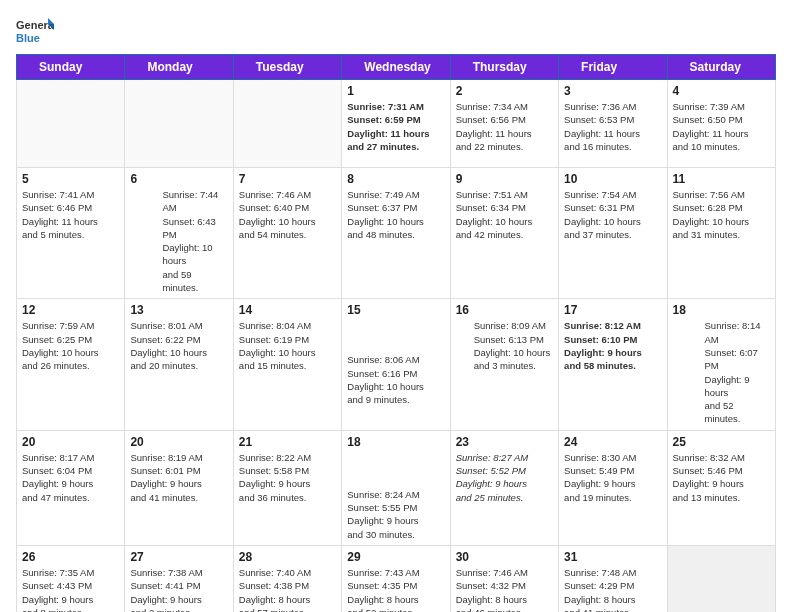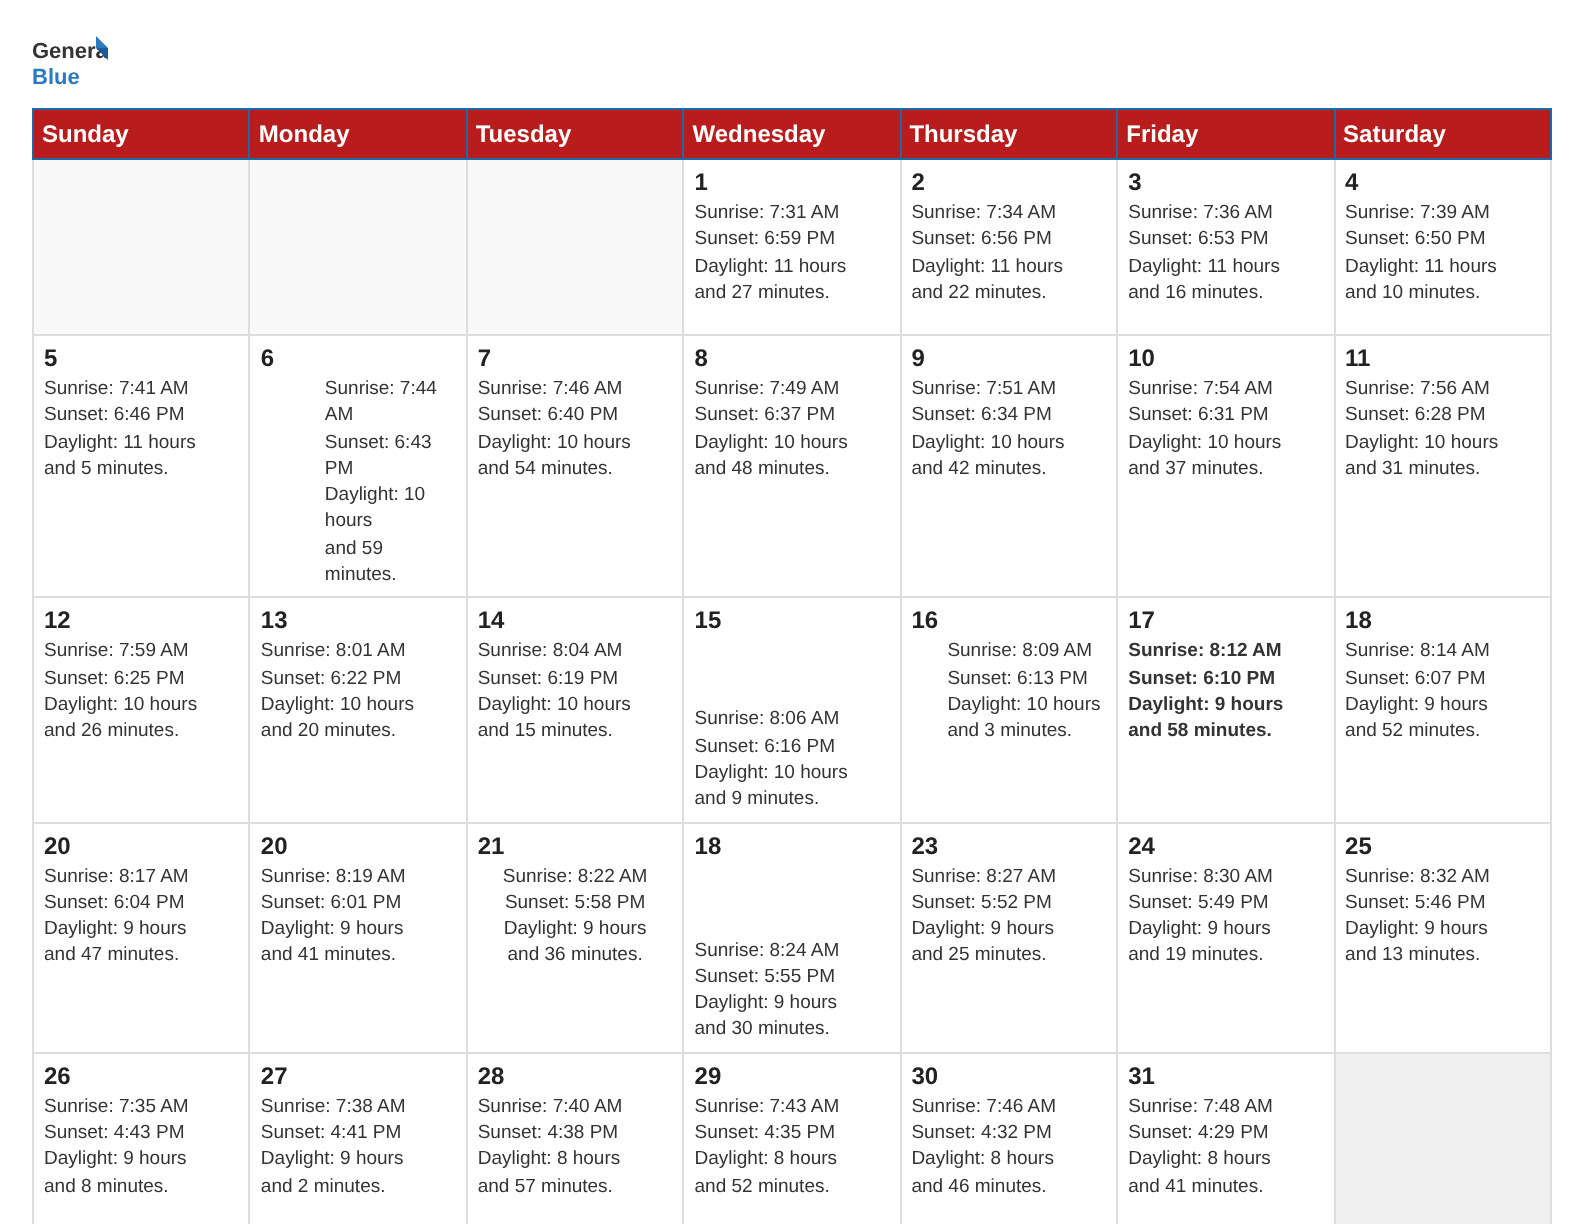"Sunday" .calendar th { background: #b91c1c -> #6d28d9; padding: 5px 4px -> 5px 22px }
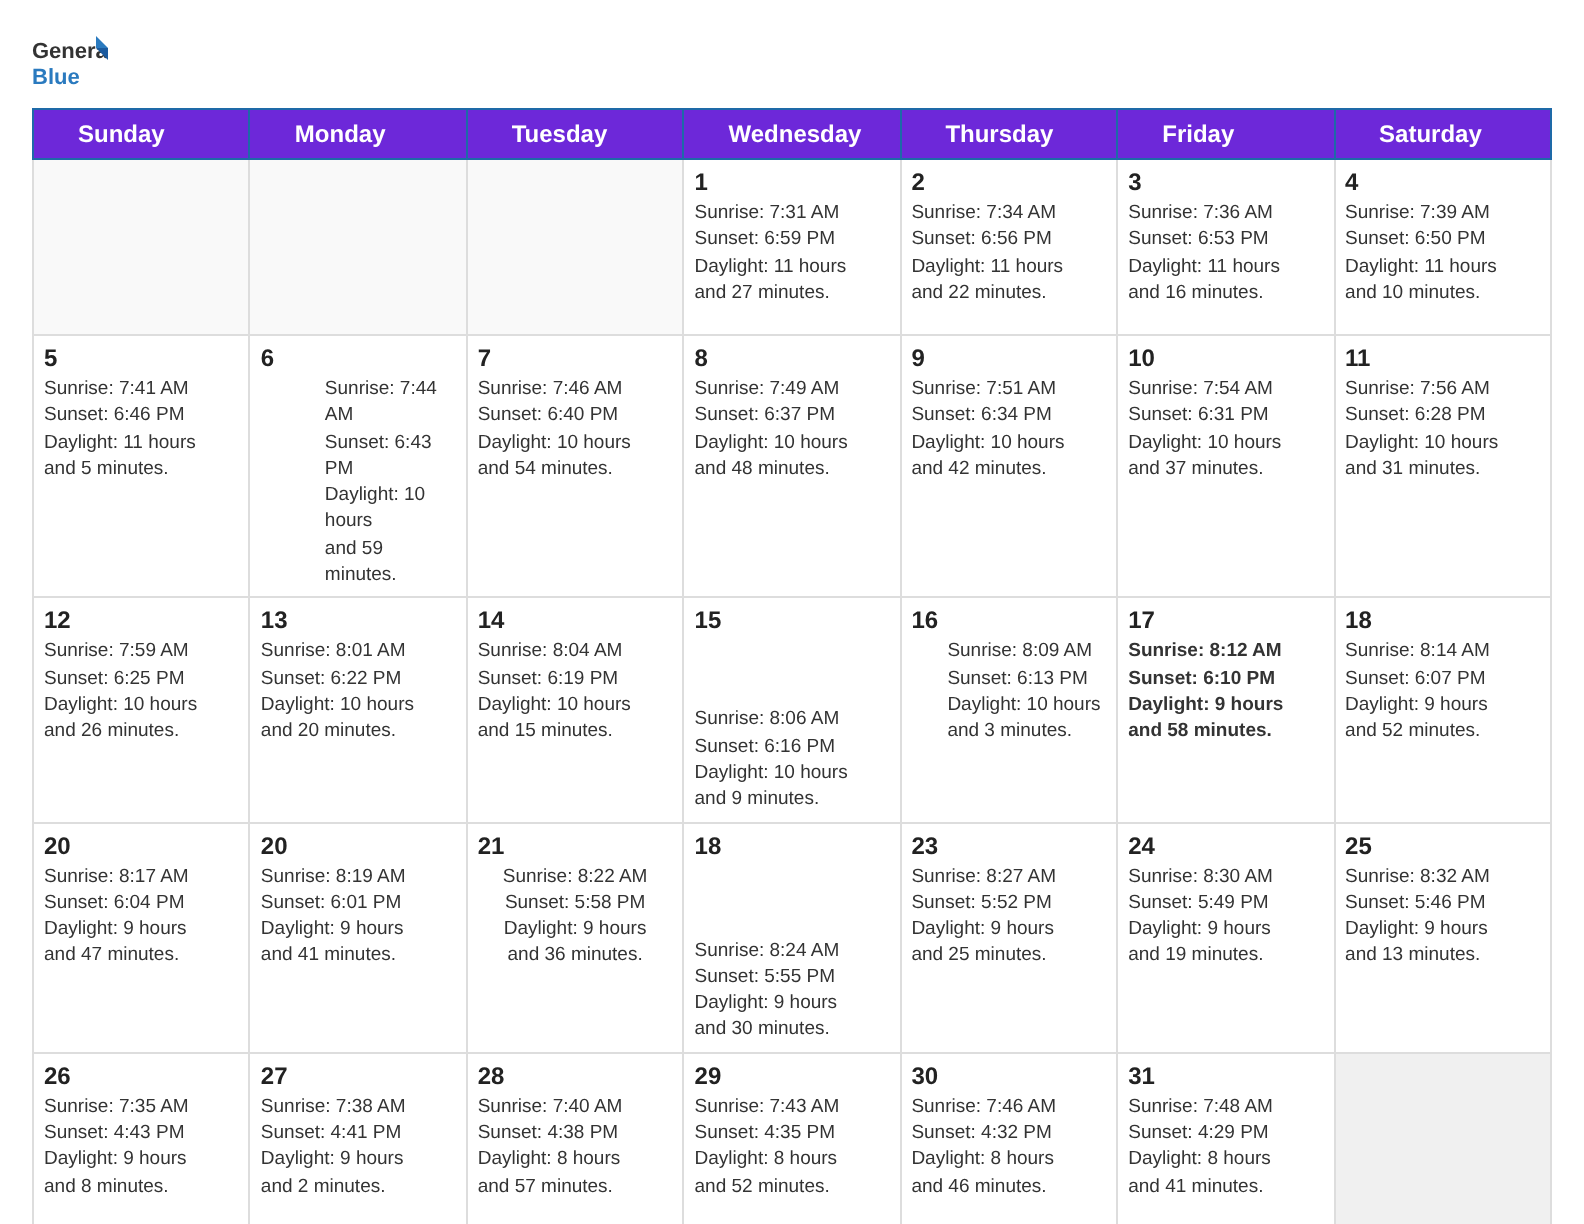"Sunrise: 7:31 AM" div.day-info { font-weight: none -> bold }
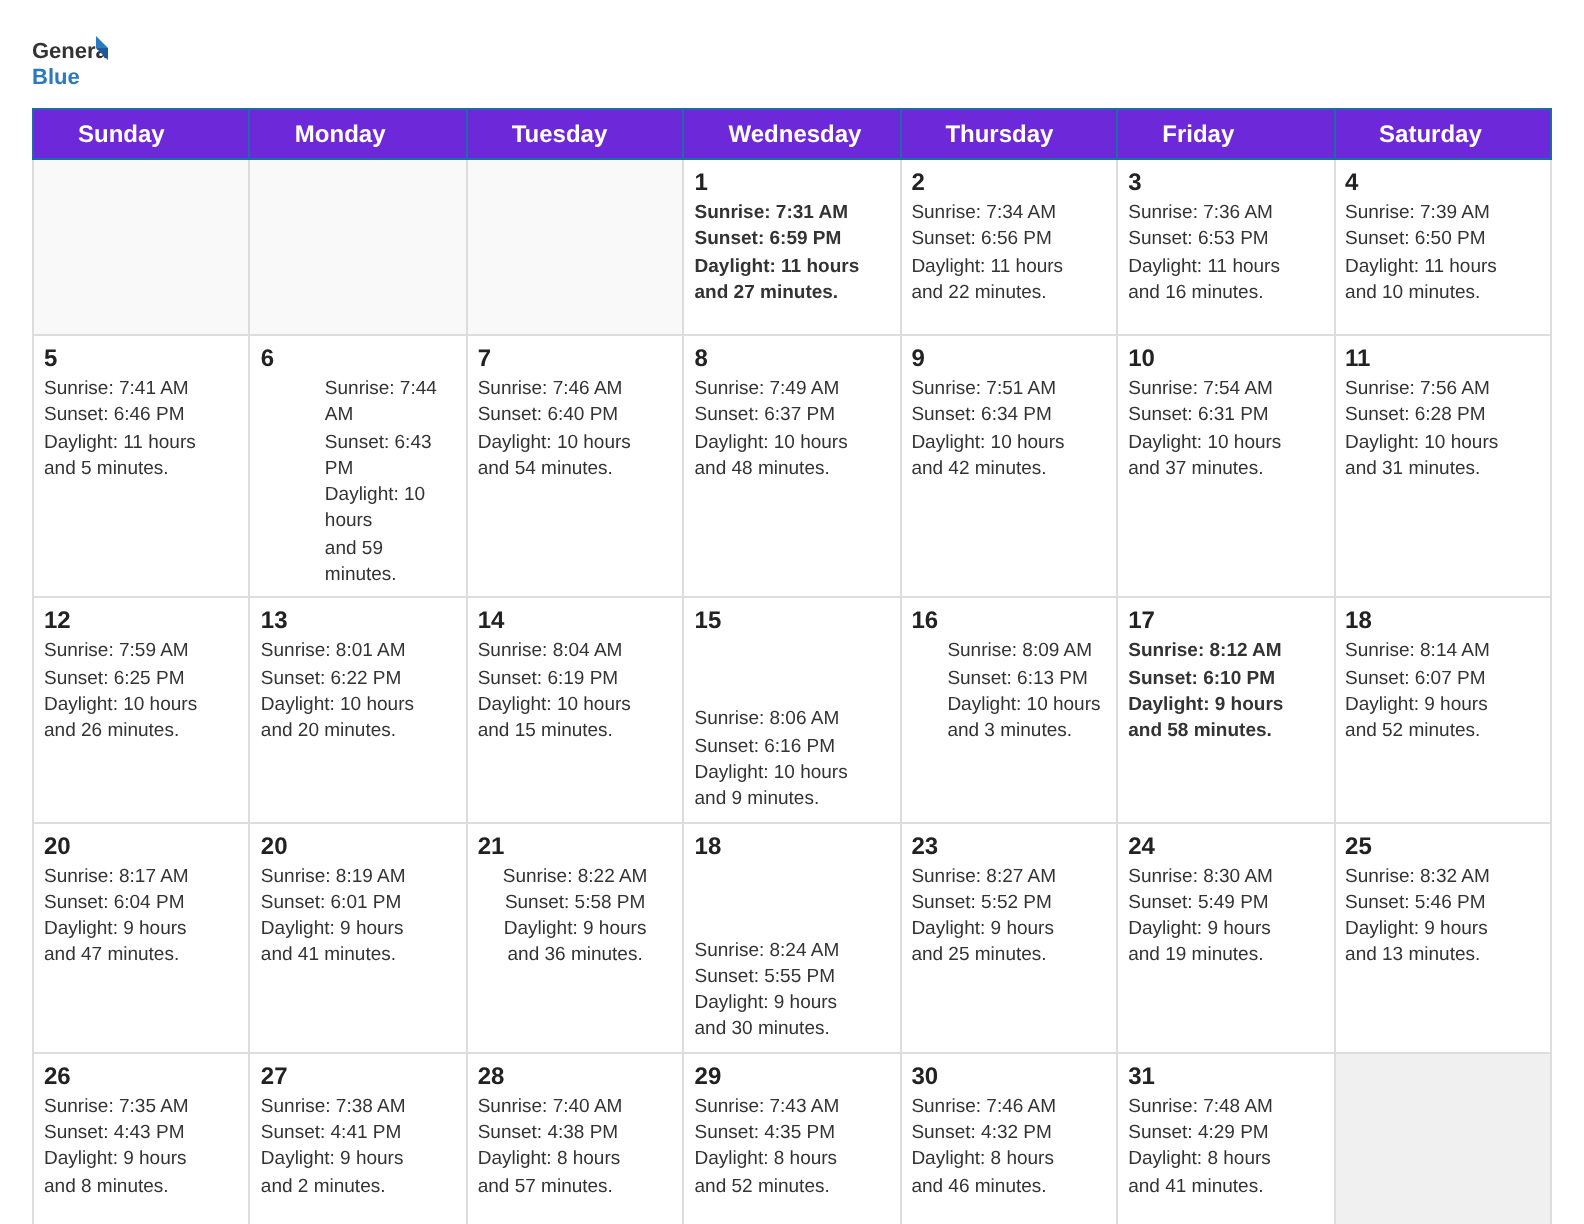"Sunrise: 8:14 AM" div.day-info { margin-left: none -> 32px }
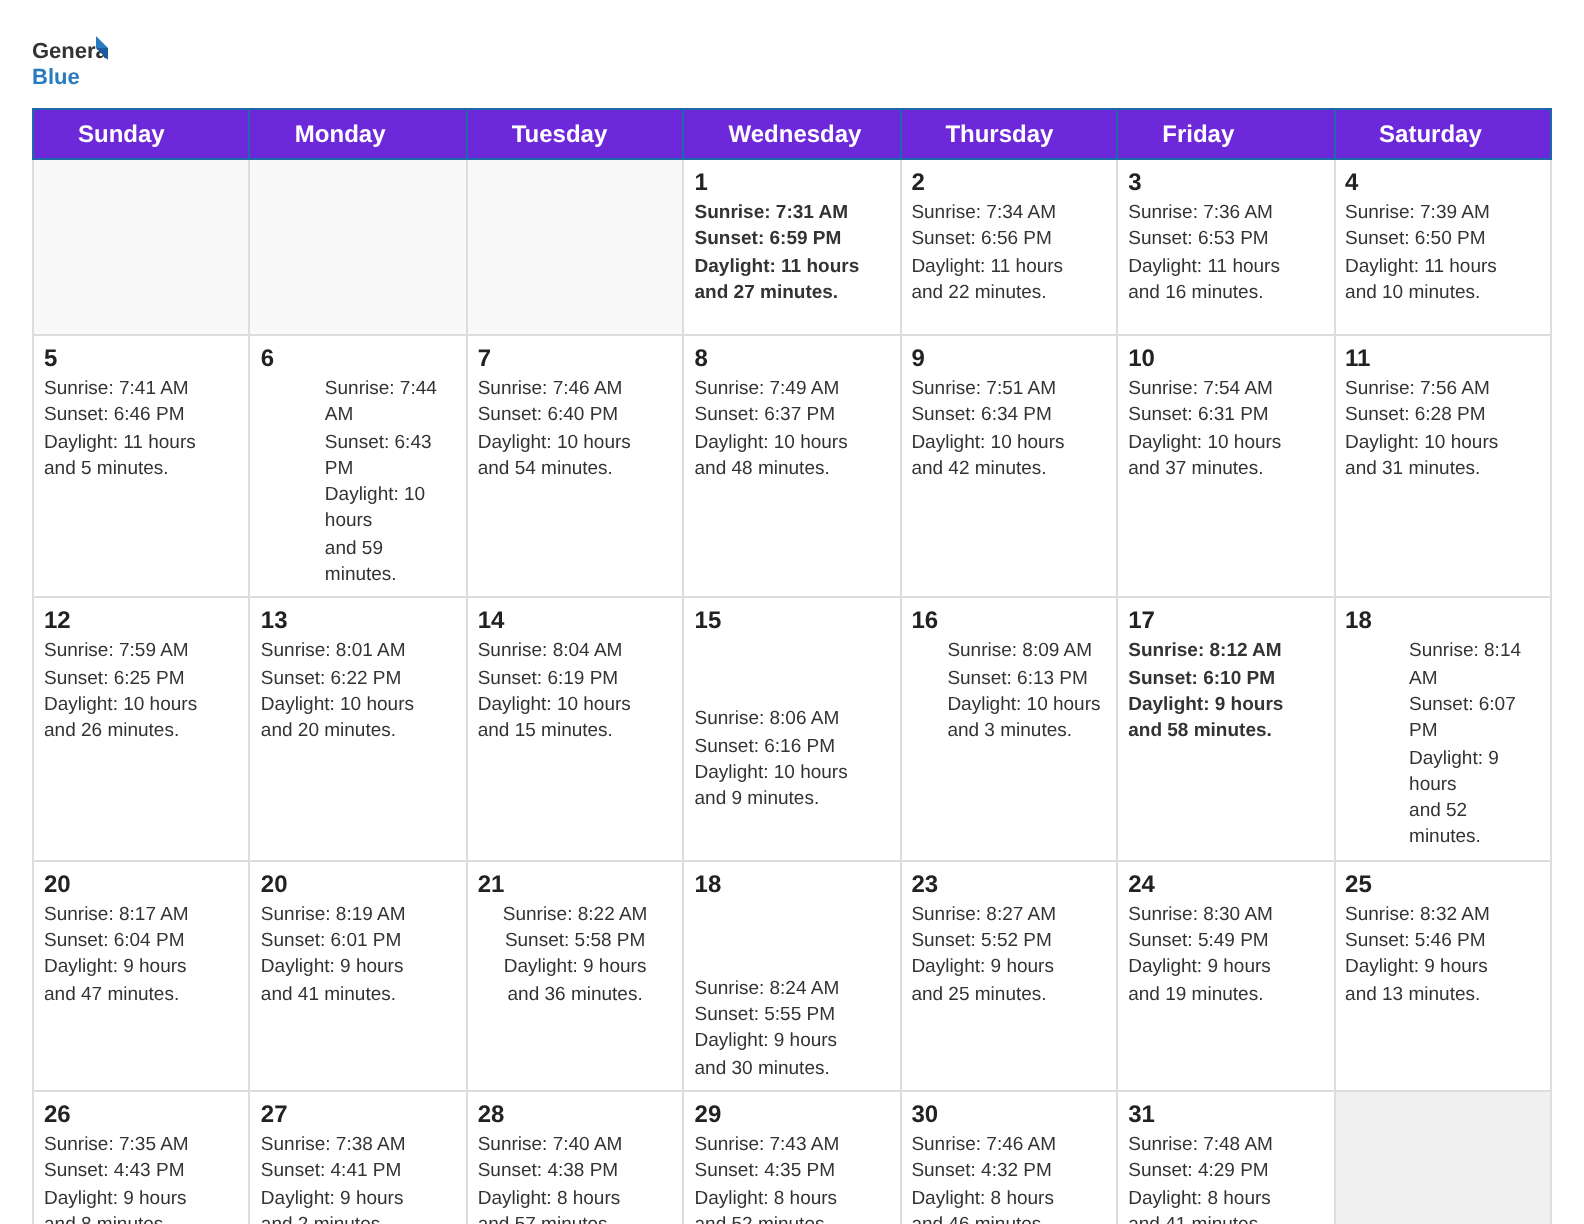"Sunrise: 8:22 AM" div.day-info { text-align: center -> none }
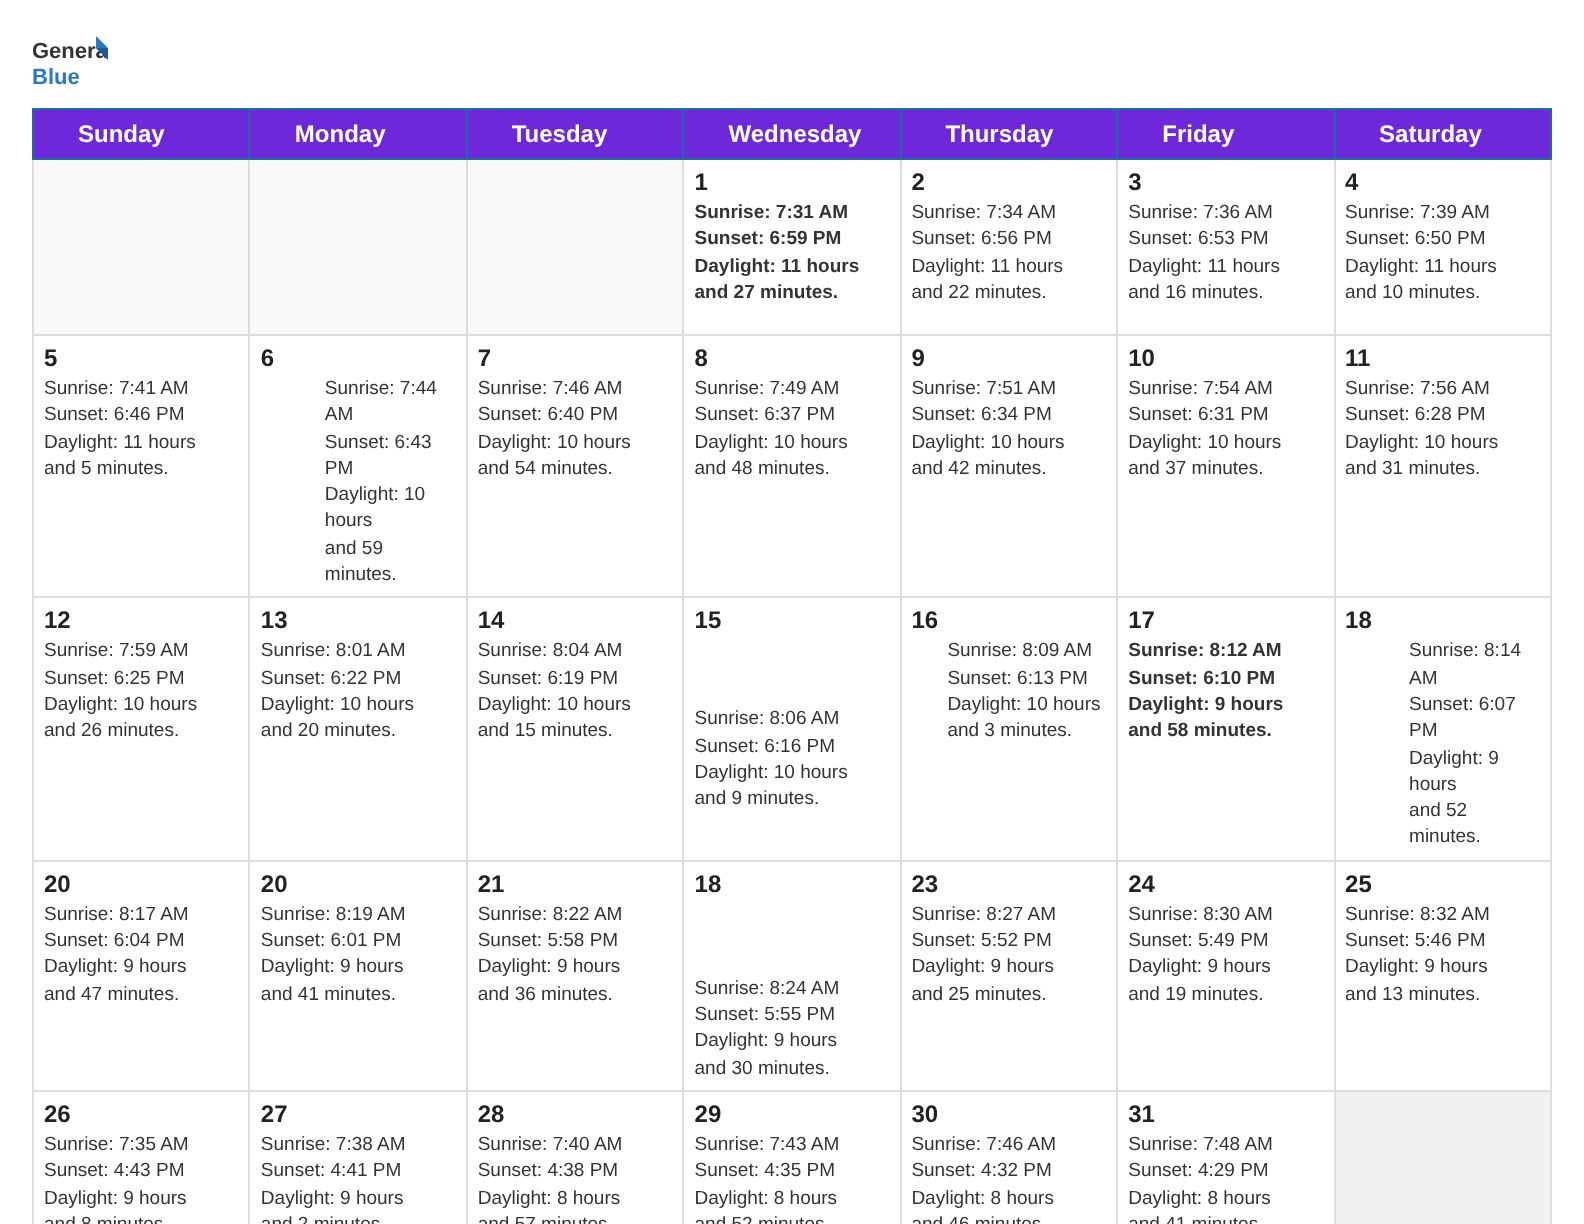"Sunrise: 8:27 AM" div.day-info { font-style: none -> italic }
